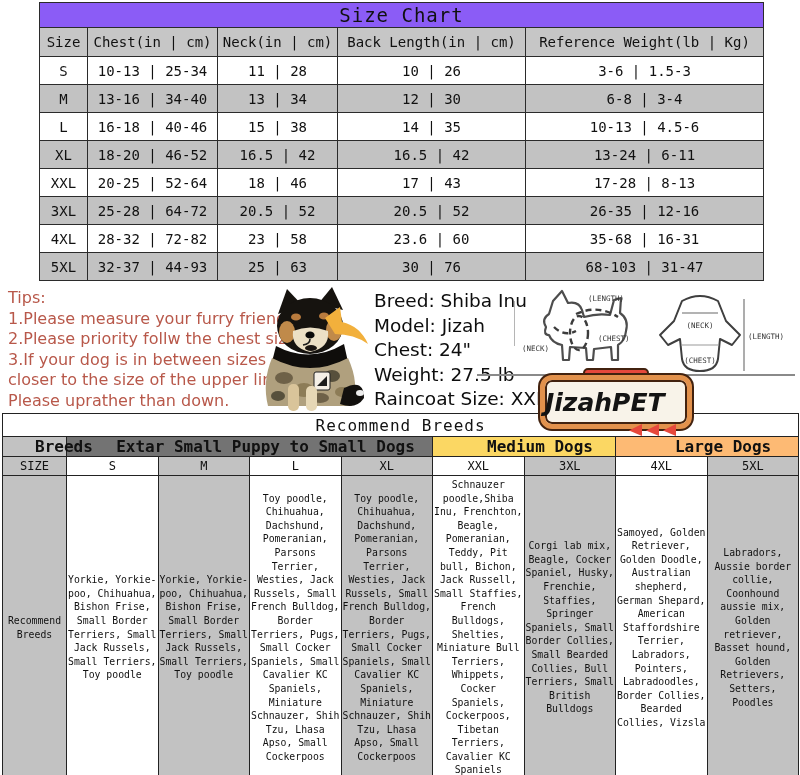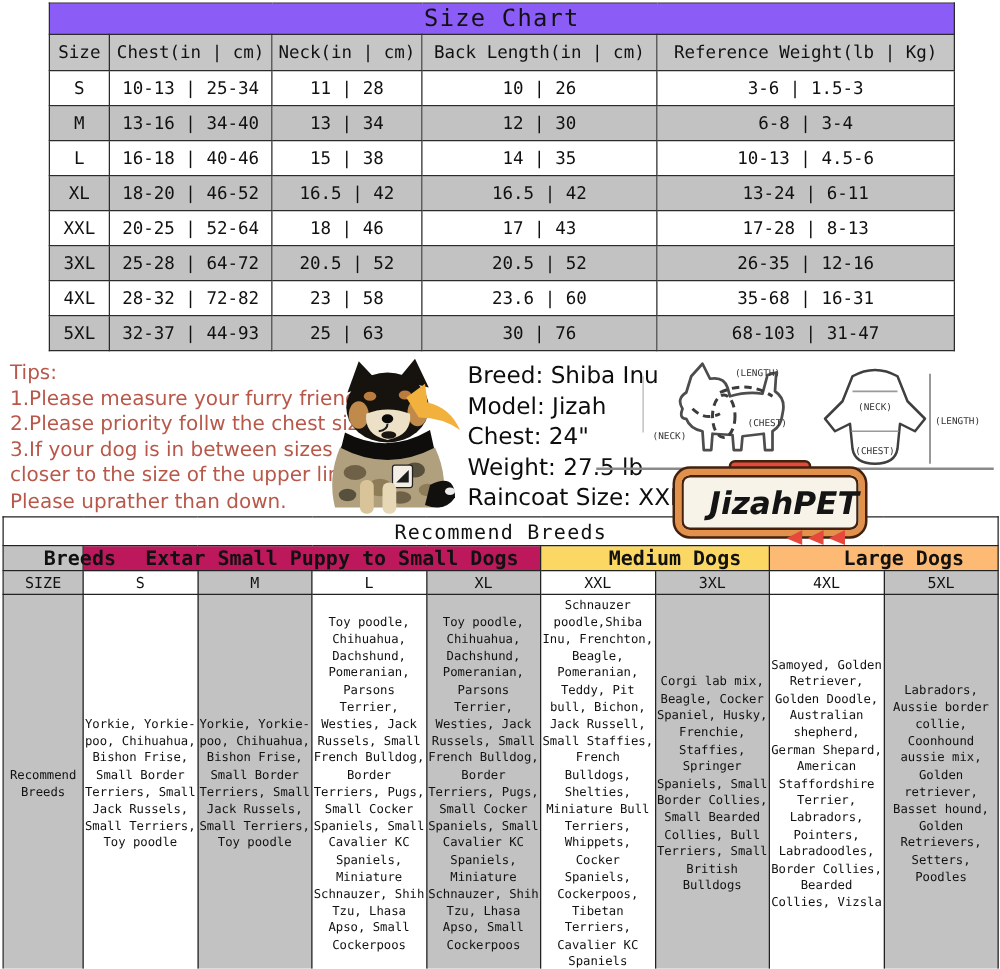"JizahPET" .logo-frame { justify-content: flex-end -> flex-start }
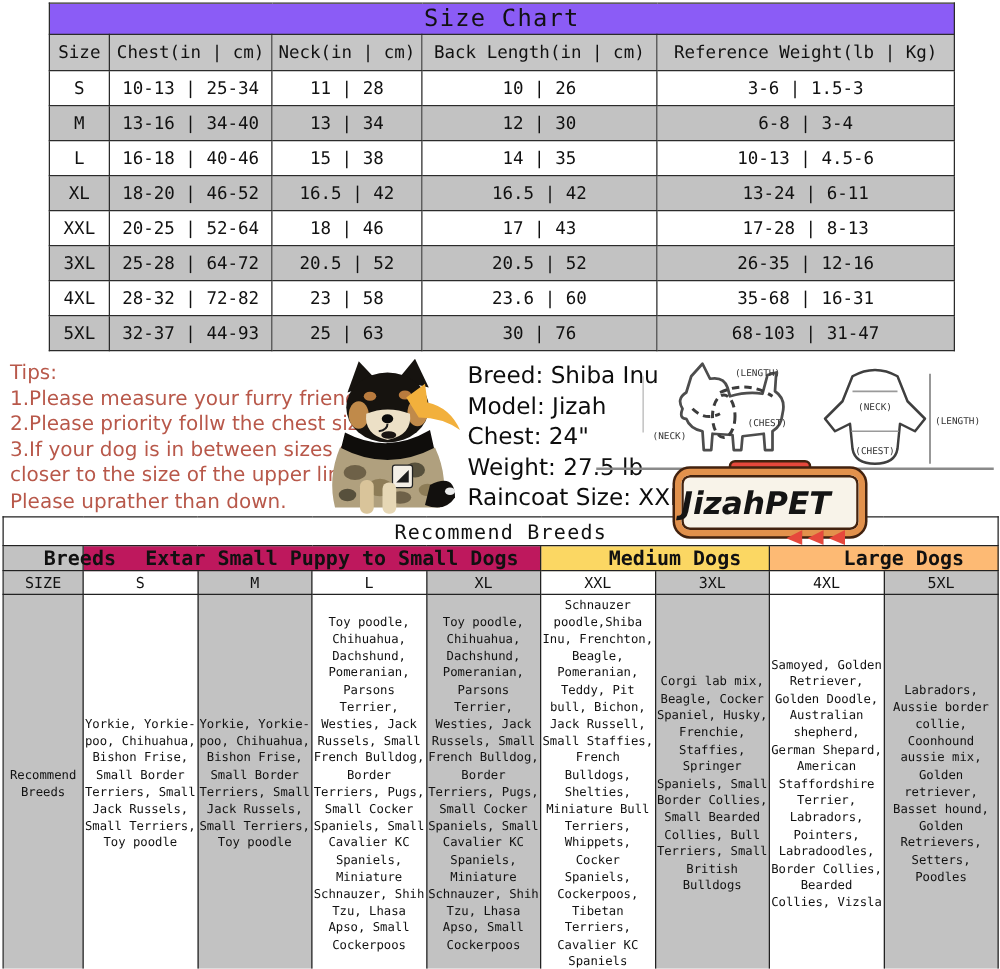"Extar Small Puppy to Small" th { background-color: #be185d -> #737373 }
